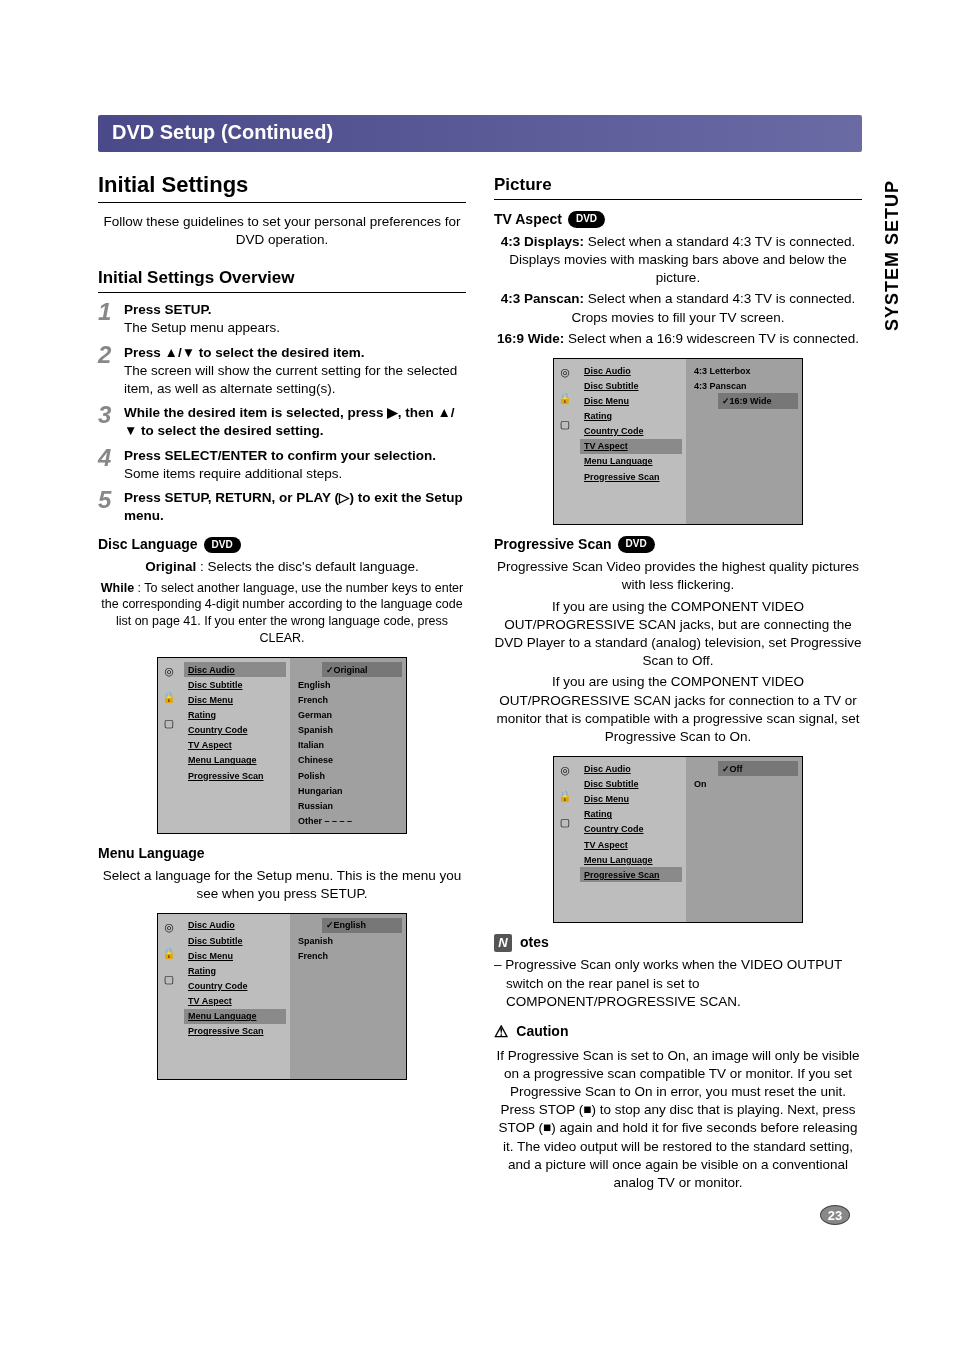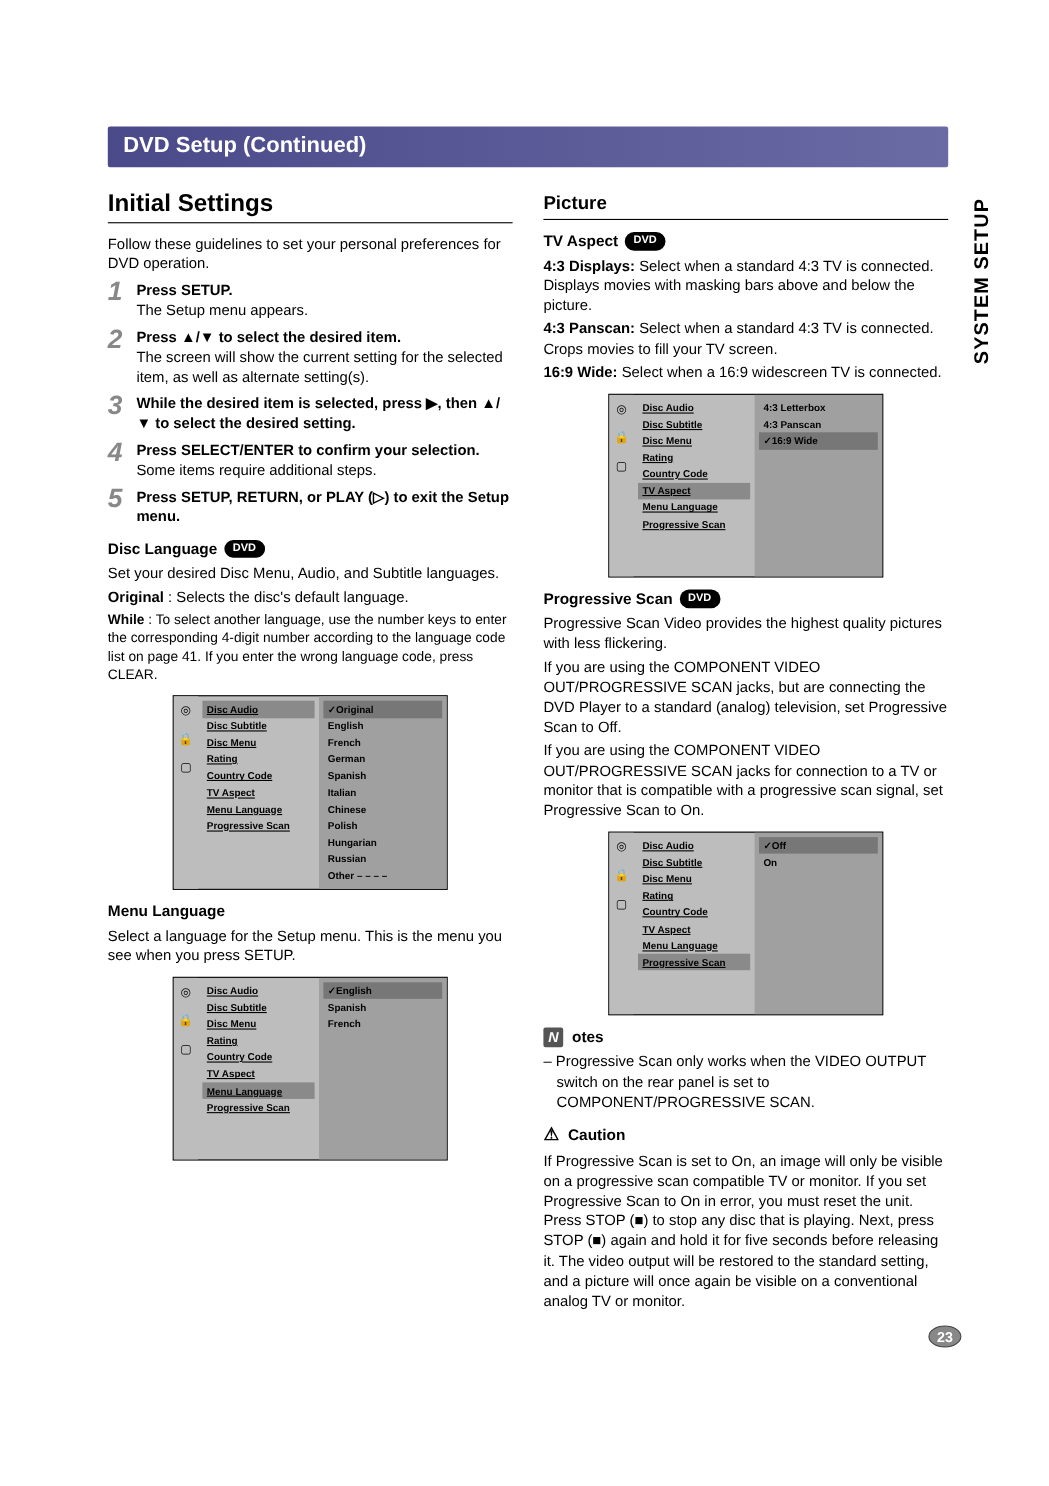"Follow these guidelines to set" p { text-align: none -> center }
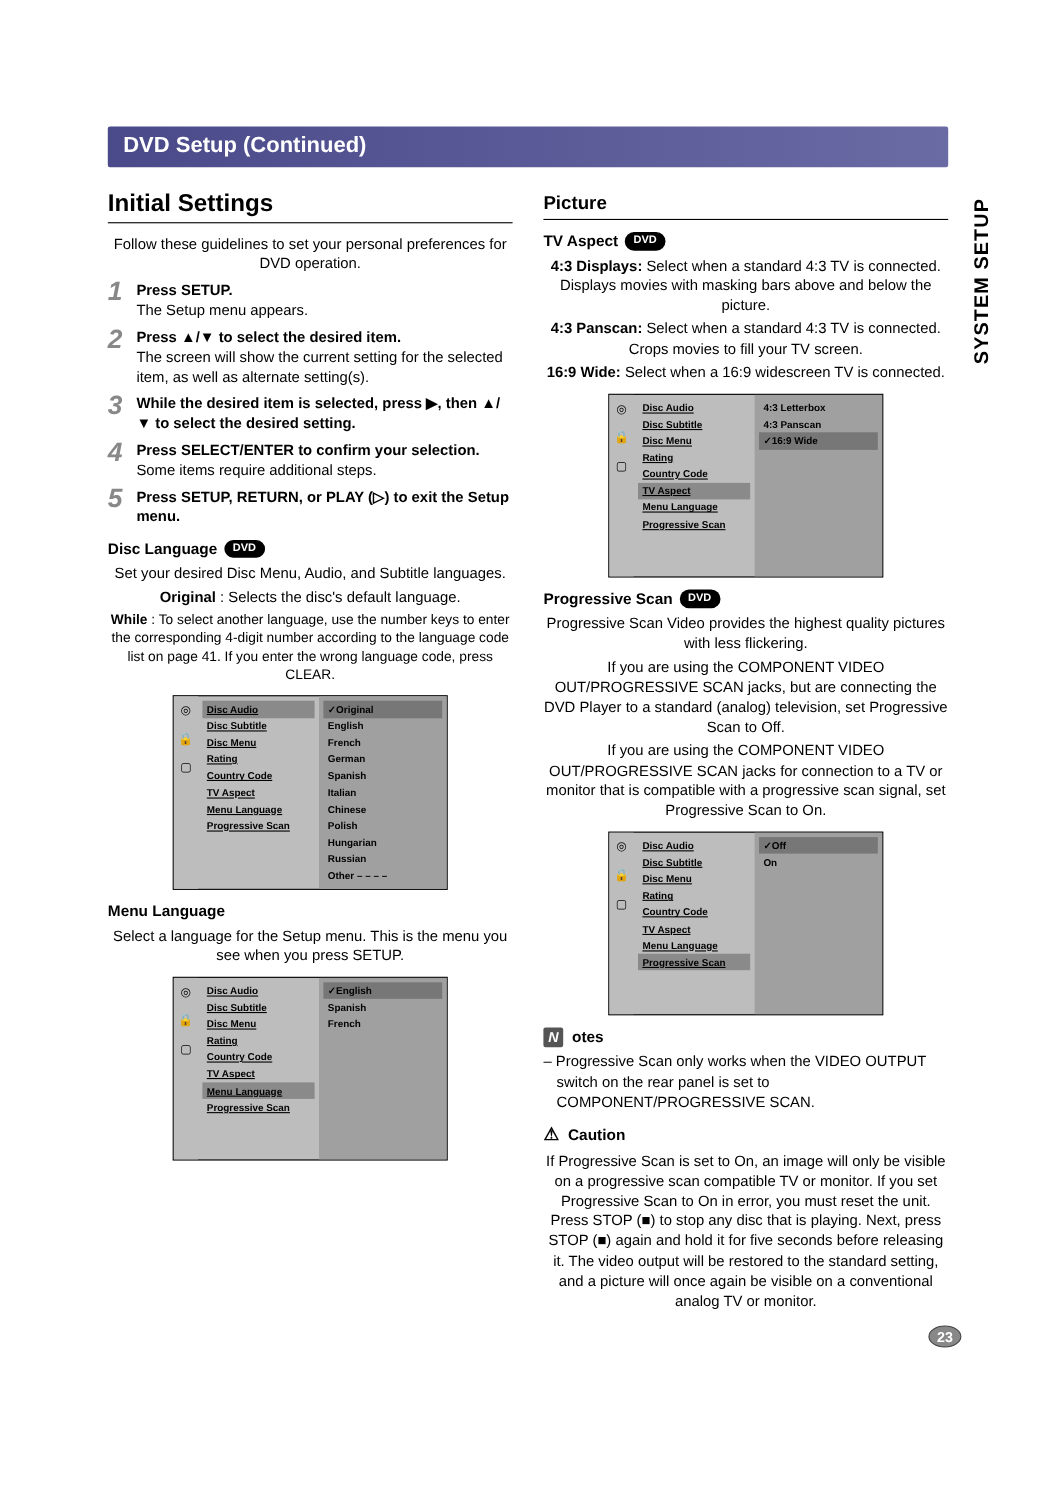"Initial Settings Overview" h3.sub { html: none -> <h3>Initial Settings Overview</h3> }
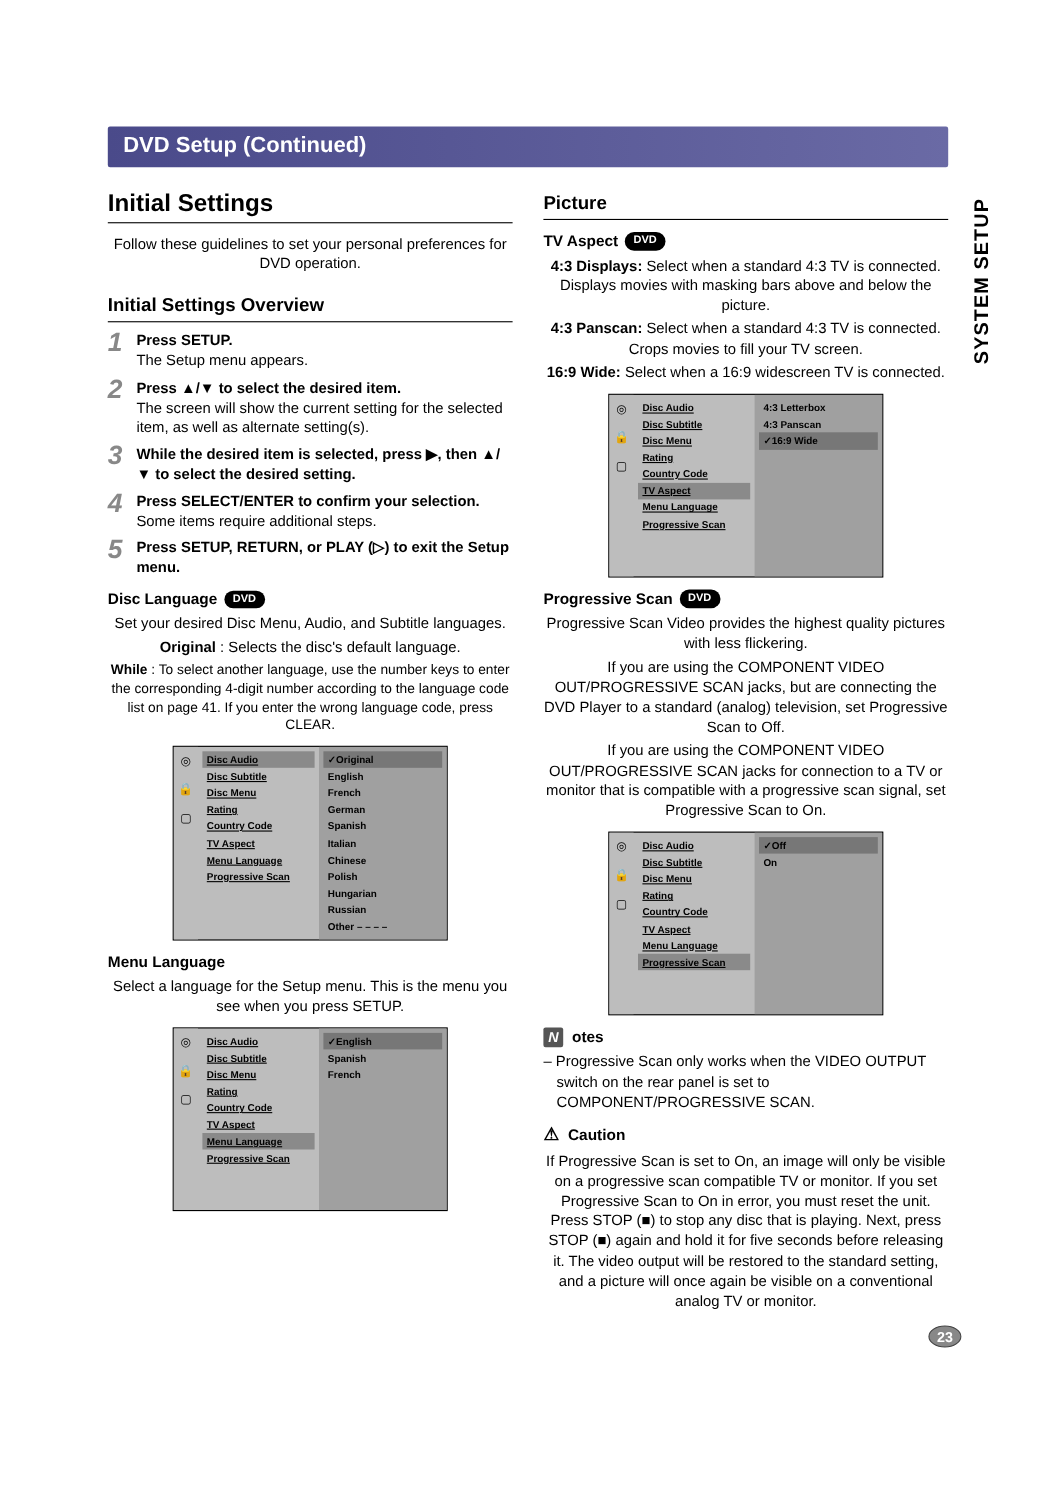"✓16:9 Wide" .osd .valcol .hl { margin-left: none -> 28px }
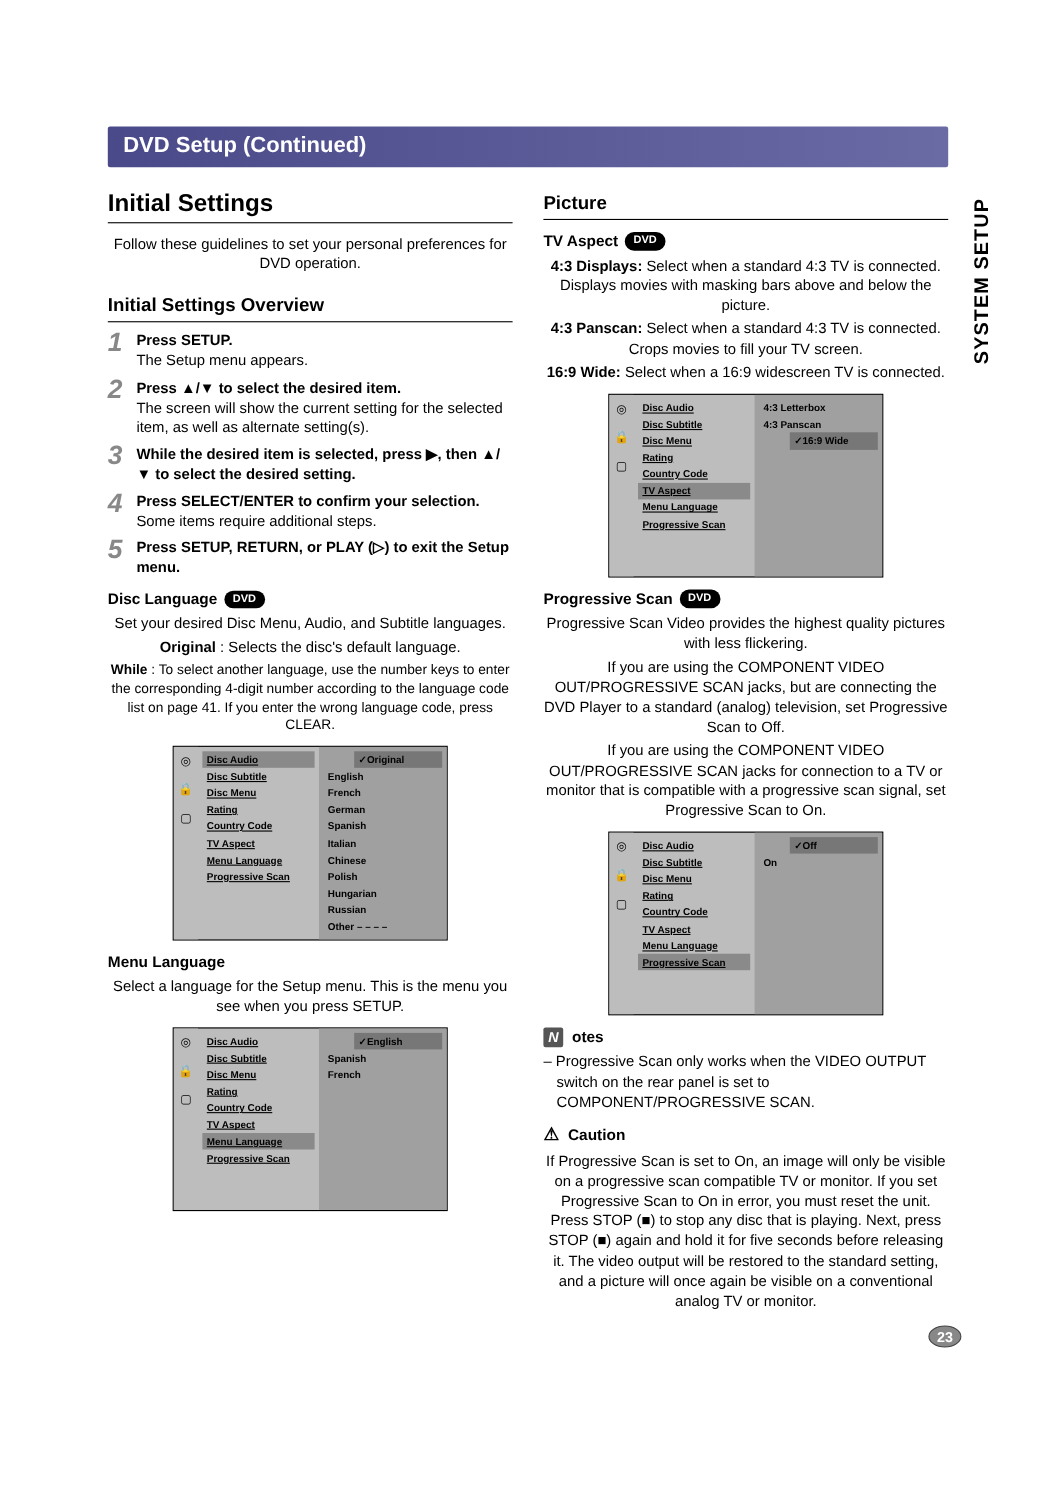"Set your desired Disc Menu," p { html: <p>Set your desired Disc Menu, Audio, and Subtitle languages.</p> -> none }
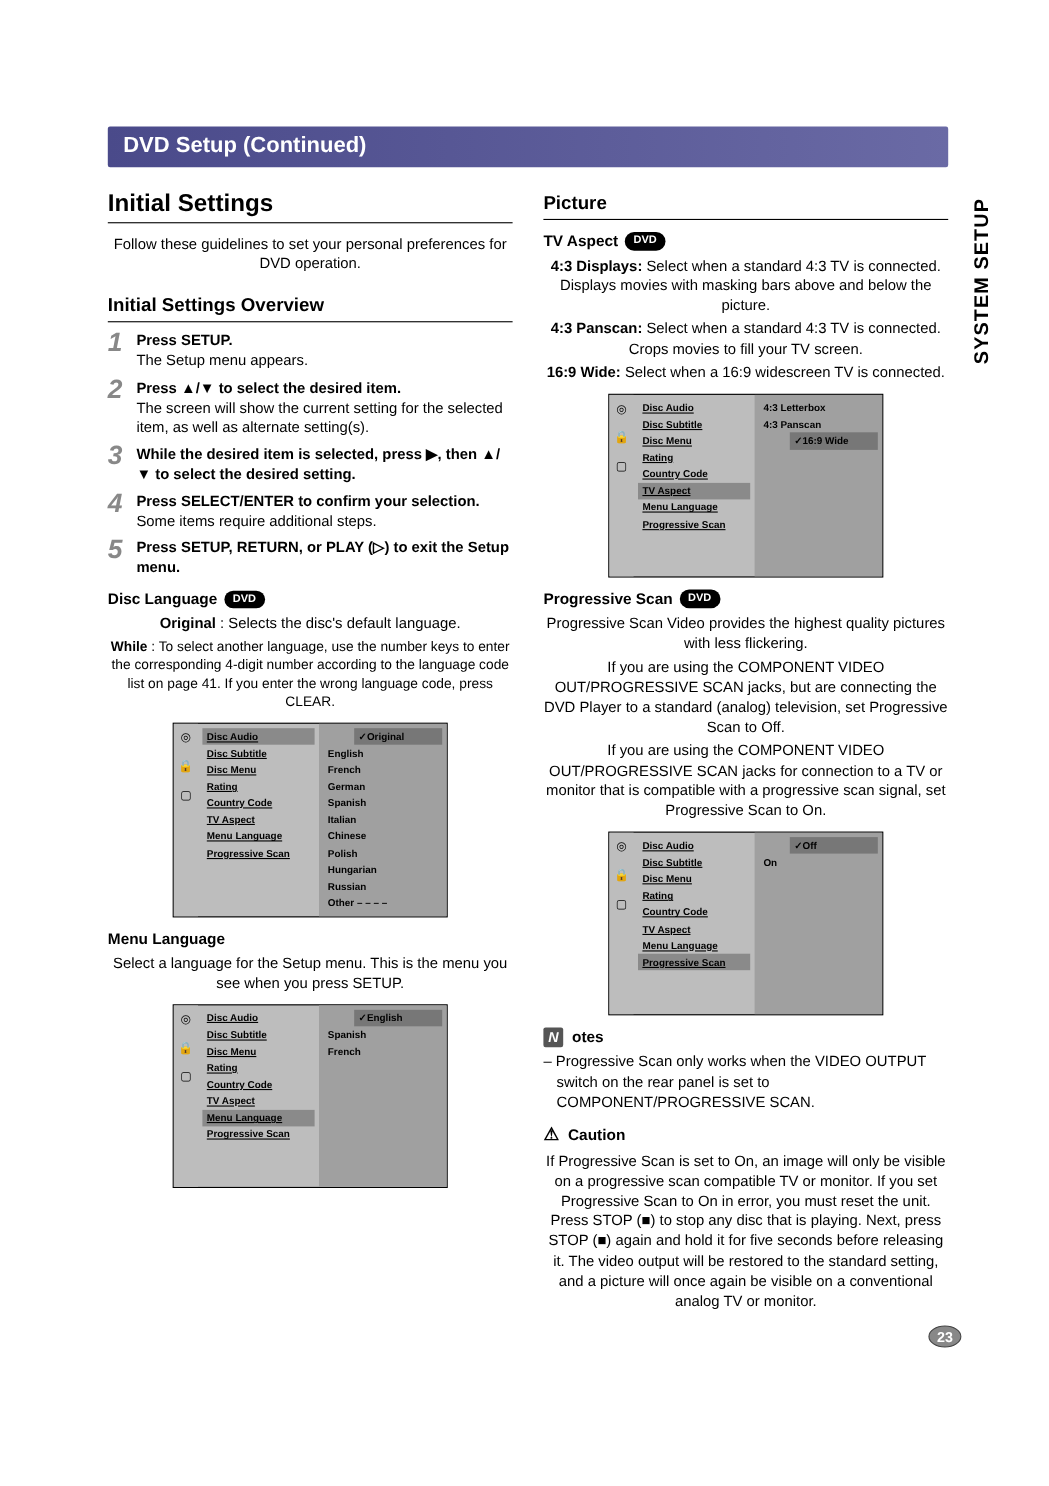"23" .pagenum { right: 80px -> 104px }
